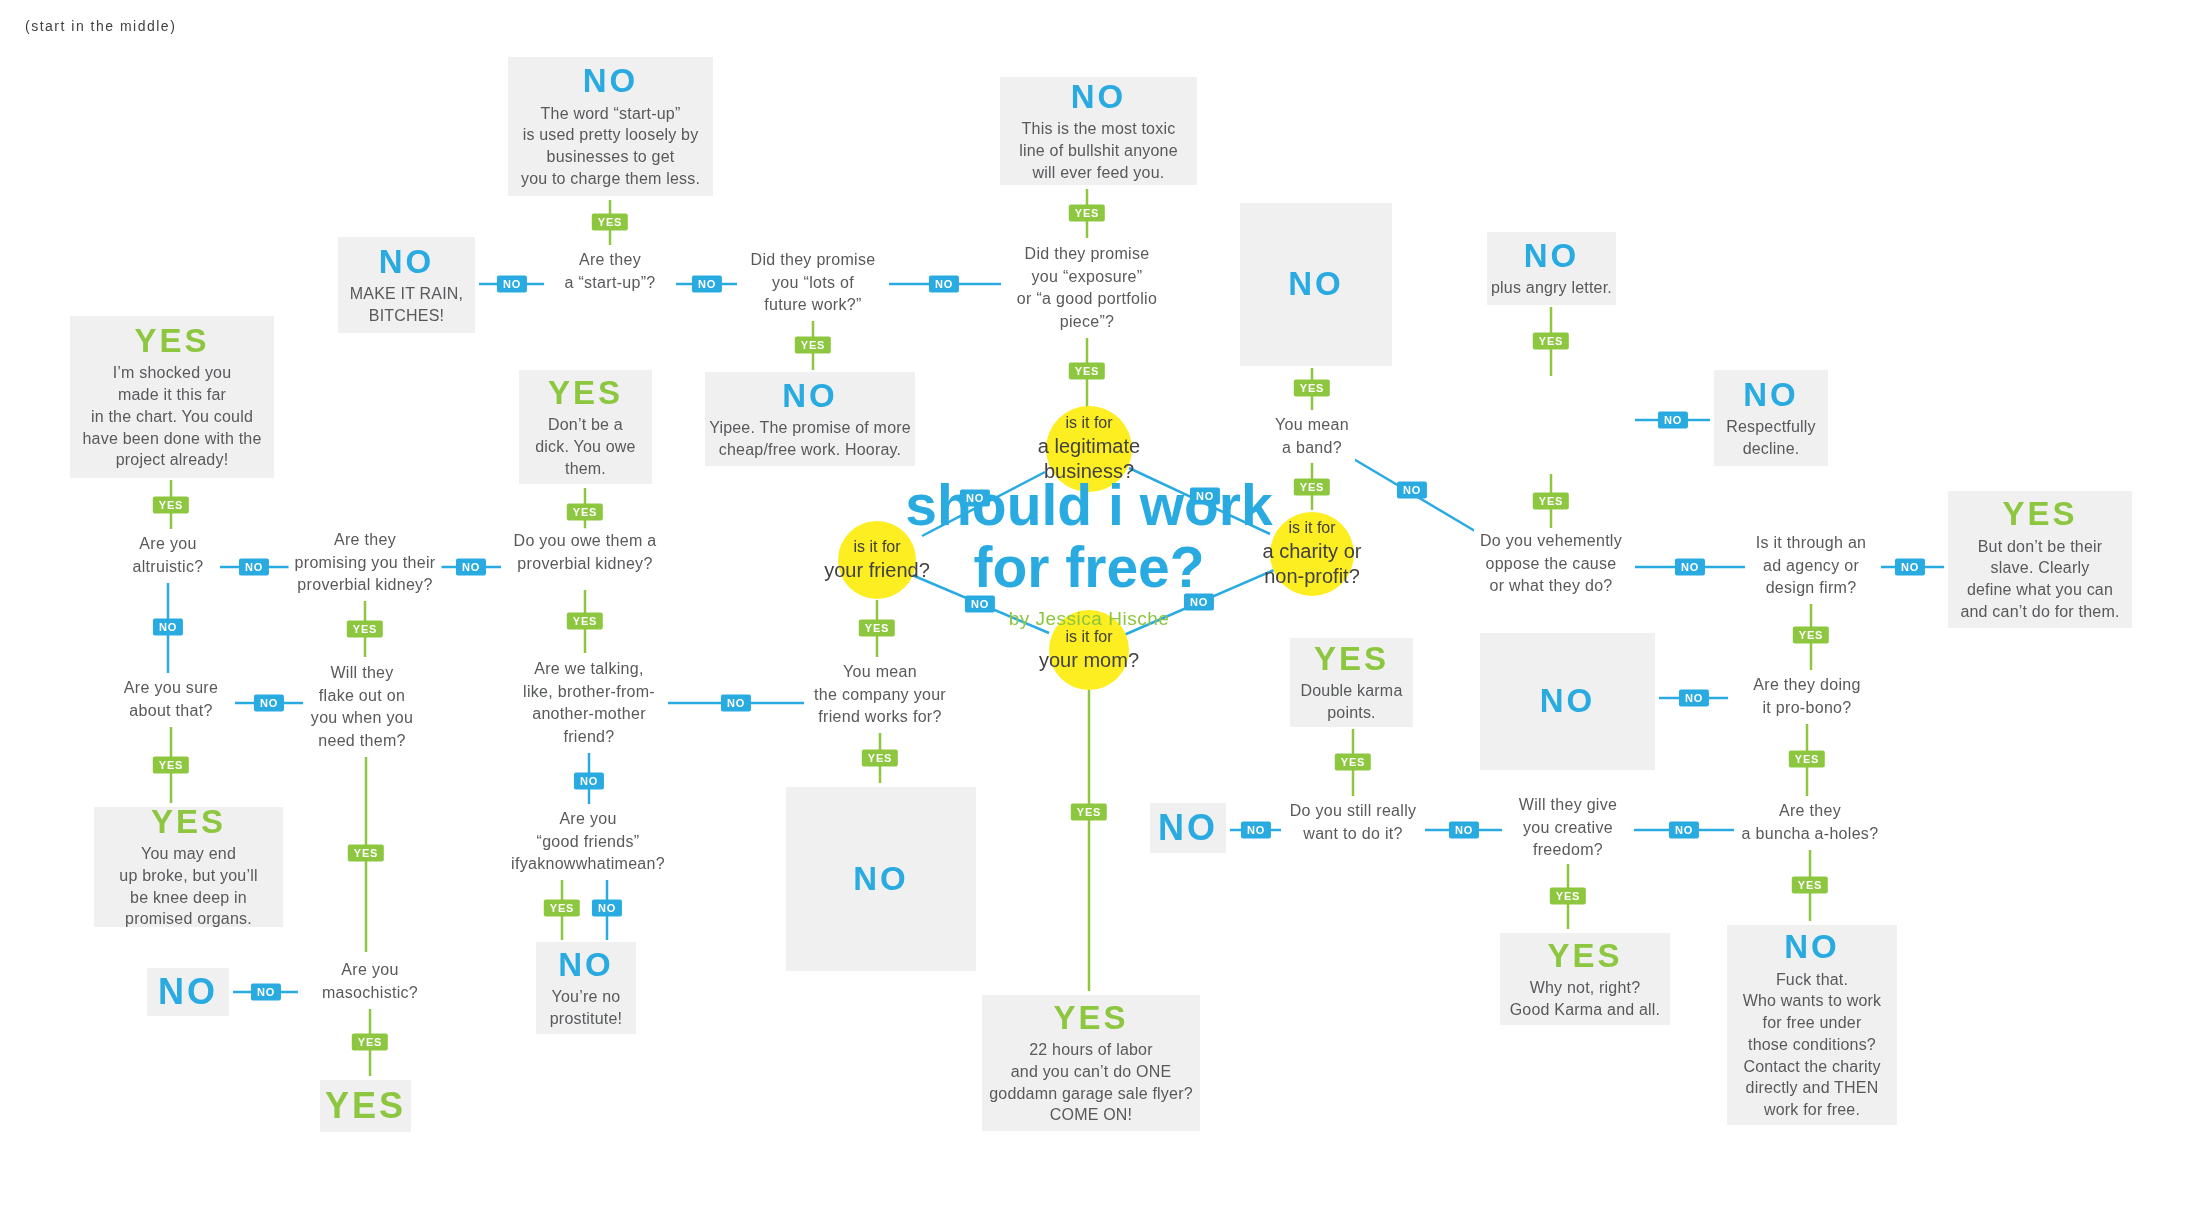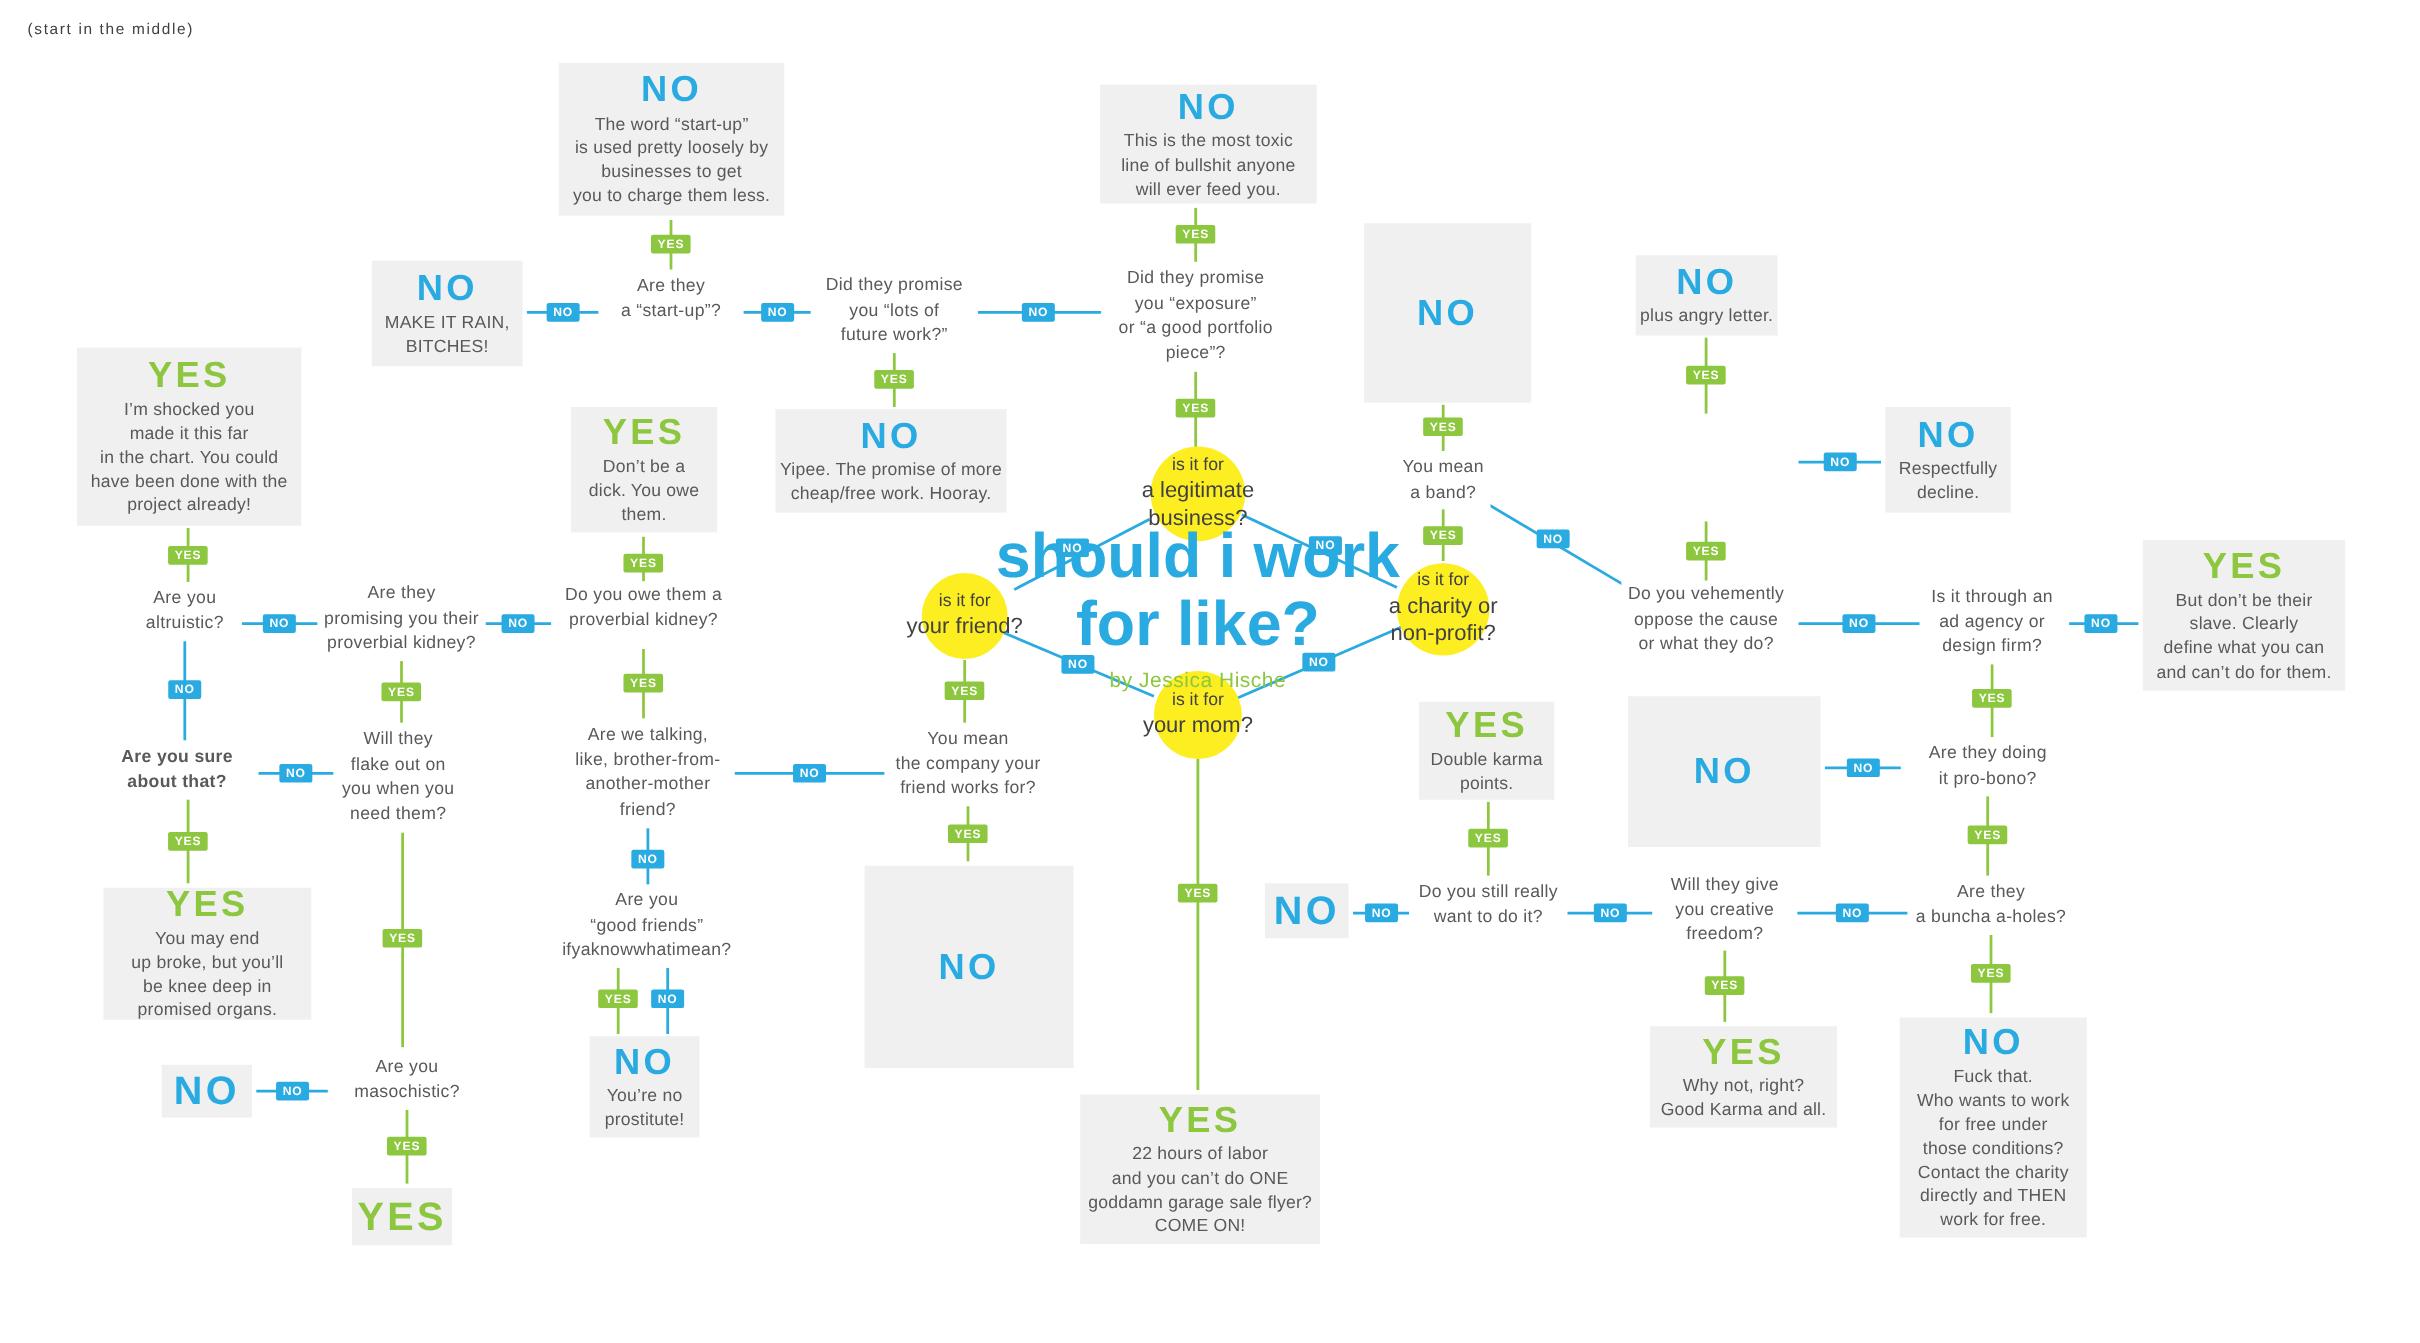"for like?" span.title-line { text: like -> free }
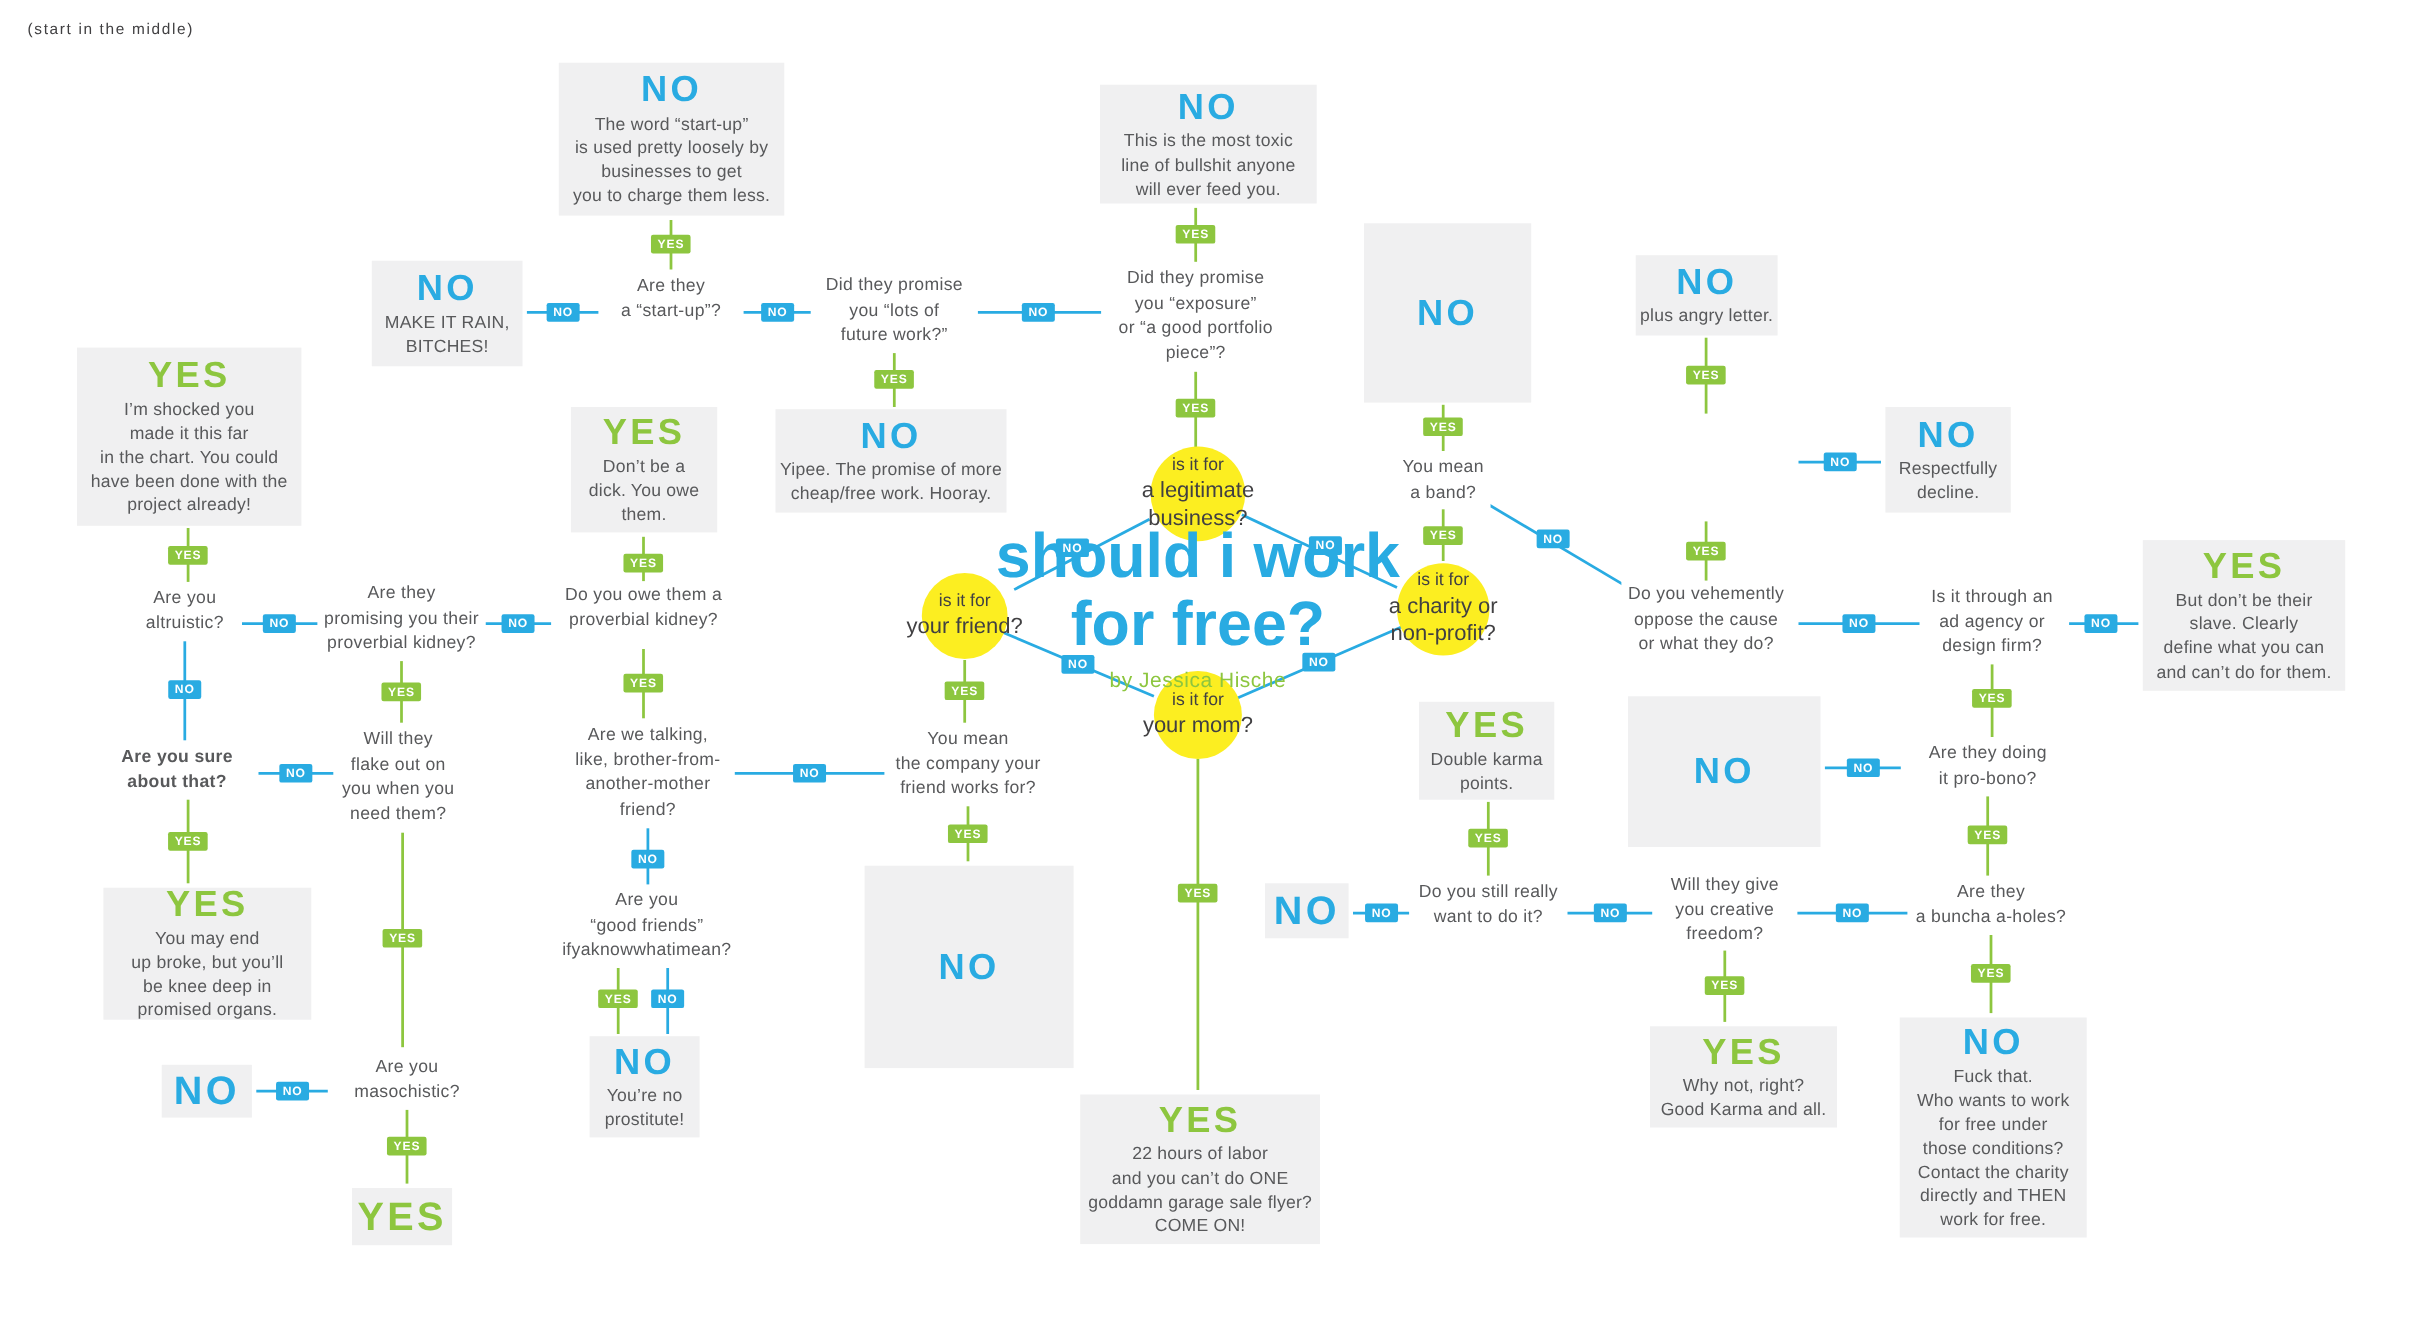"Are you sure" div.q { font-weight: bold -> none; left: 161px -> 171px }
